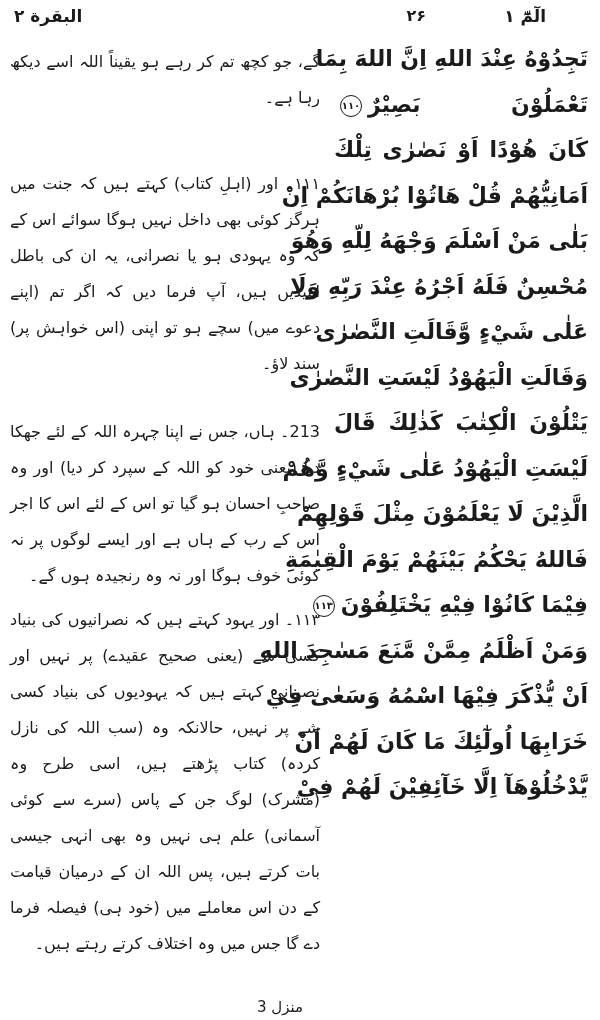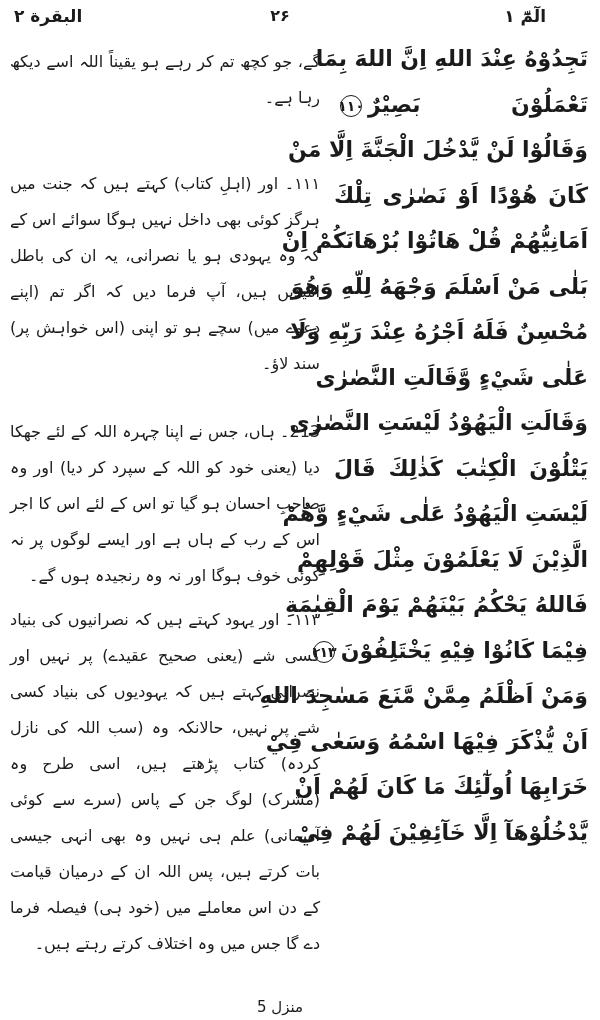"۲۶" .hdr .h-center { text-align: center -> right }
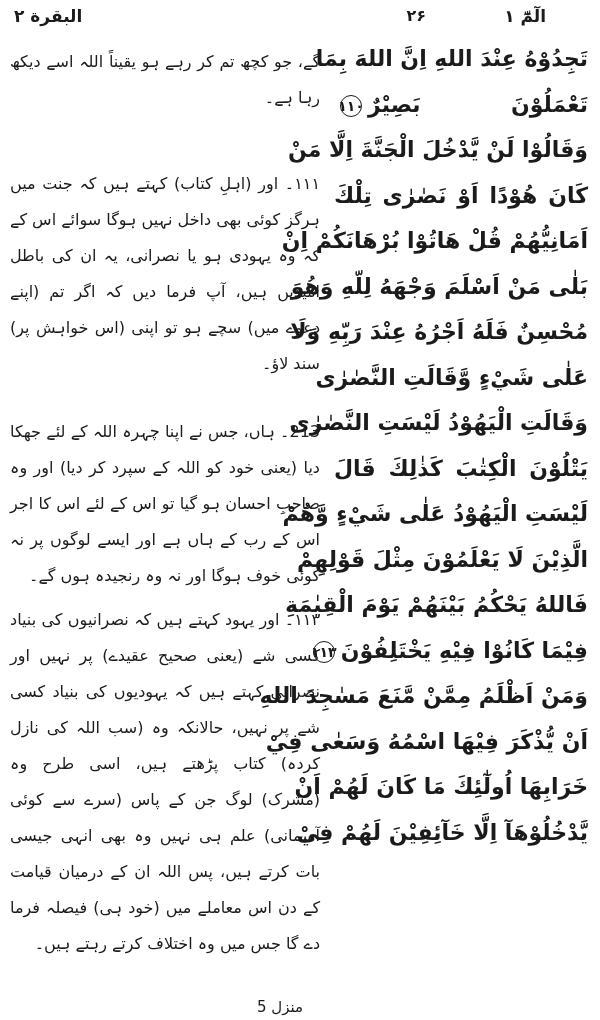"١١٠" .medallion { font-size: 14px -> 10px }
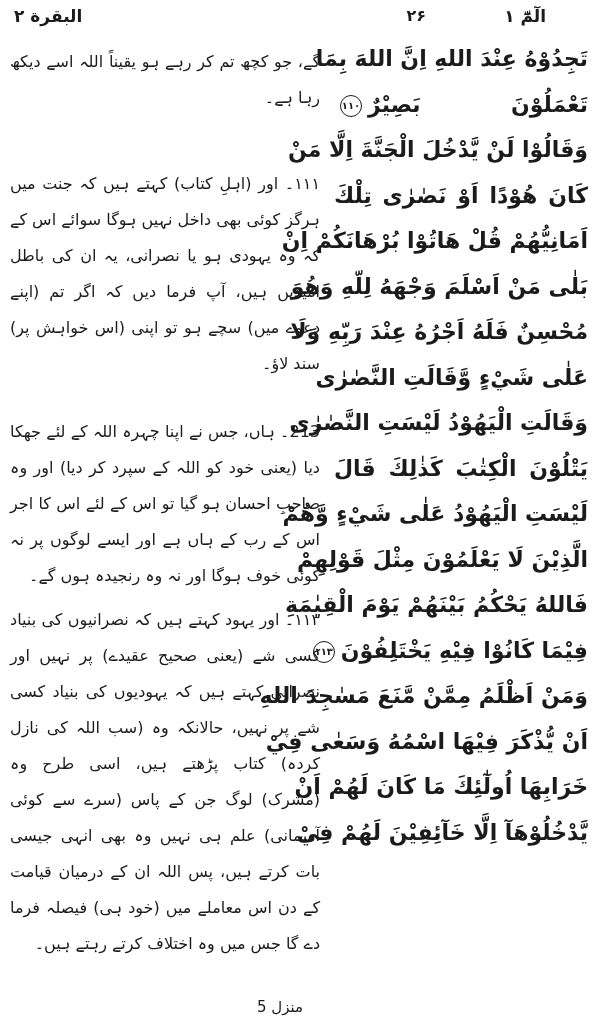"وَقَالُوْا لَنْ يَّدْخُلَ الْجَنَّةَ" div.aline { html: <div><span>وَقَالُوْا لَنْ يَّدْخُلَ الْجَنَّةَ اِلَّا مَنْ</span></div> -> none }
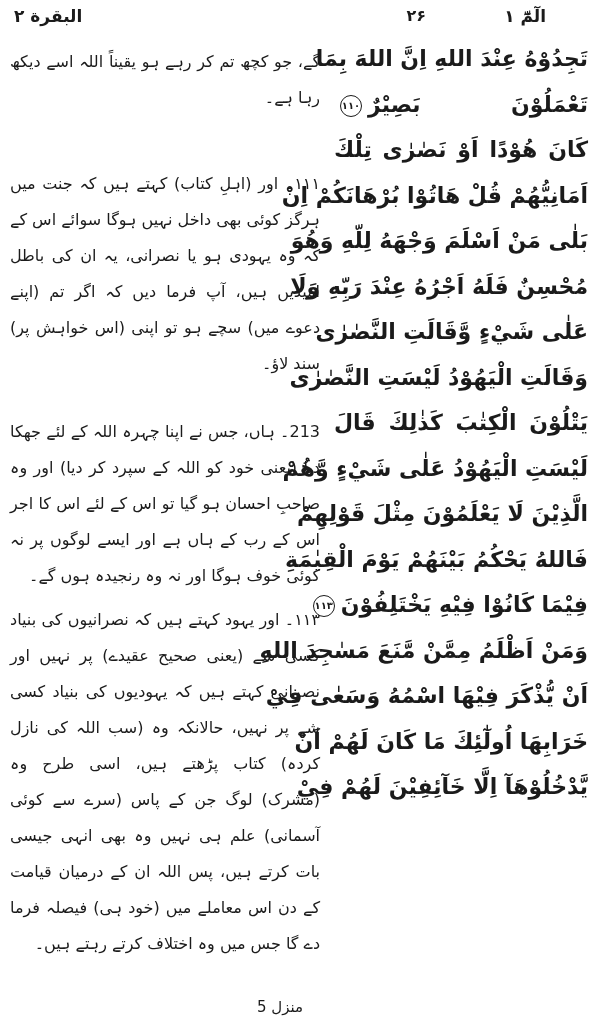"منزل 5" span.manzil { text: 5 -> 3 }
